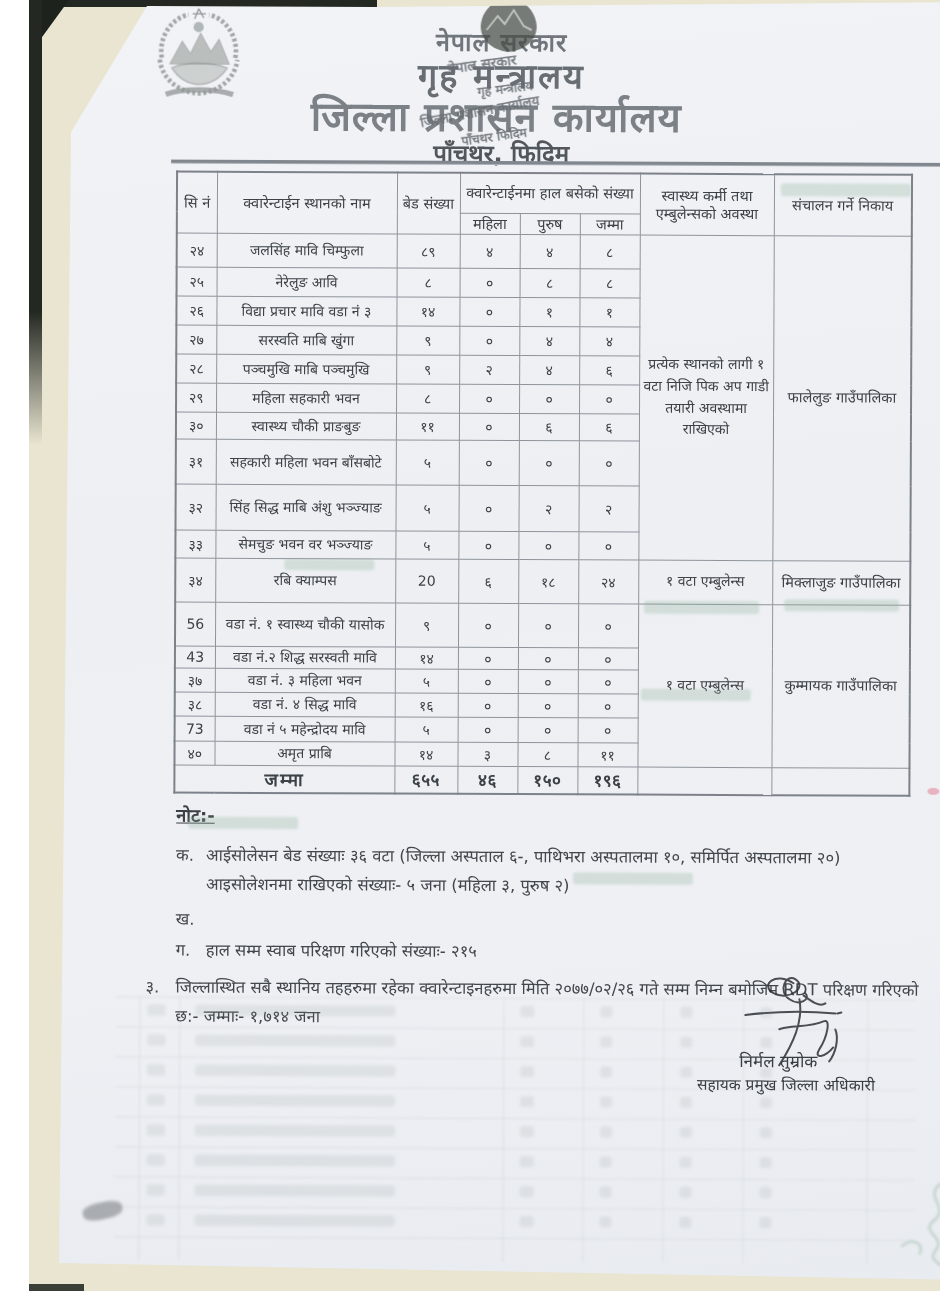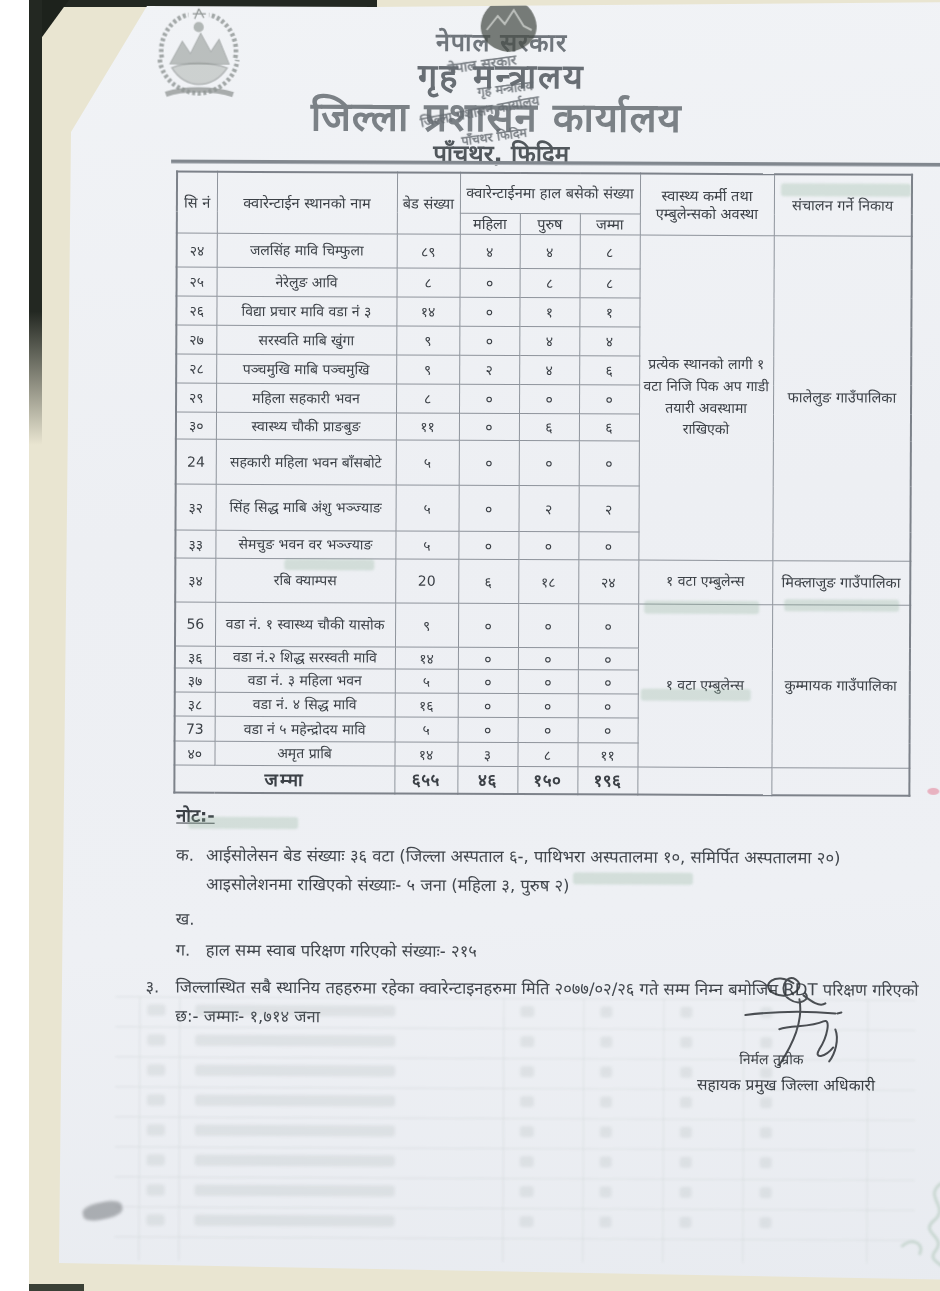"24" td.cnum { text: 24 -> ३१ }
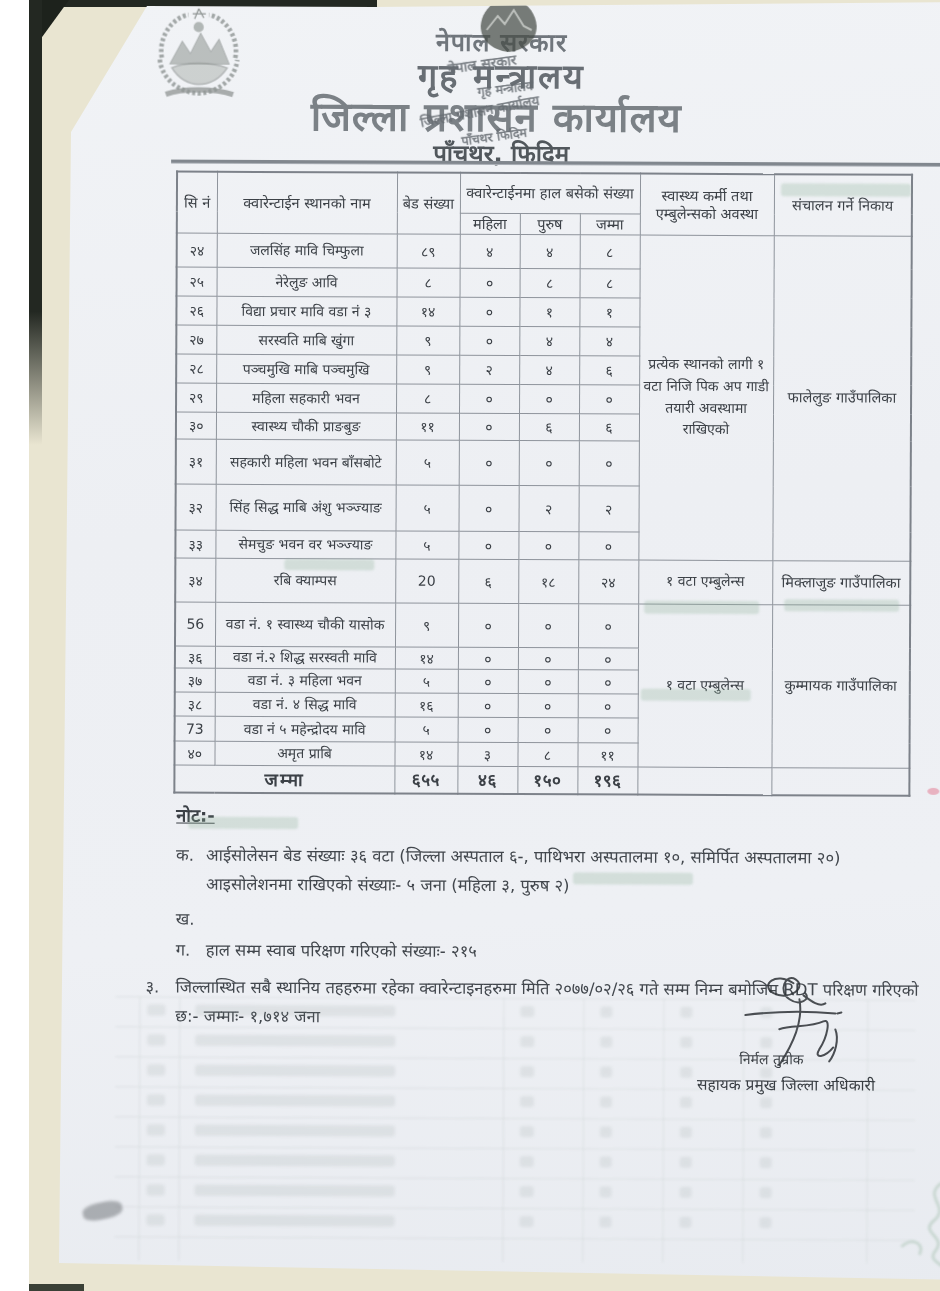"३६" td.cnum { text: ३६ -> 43 }
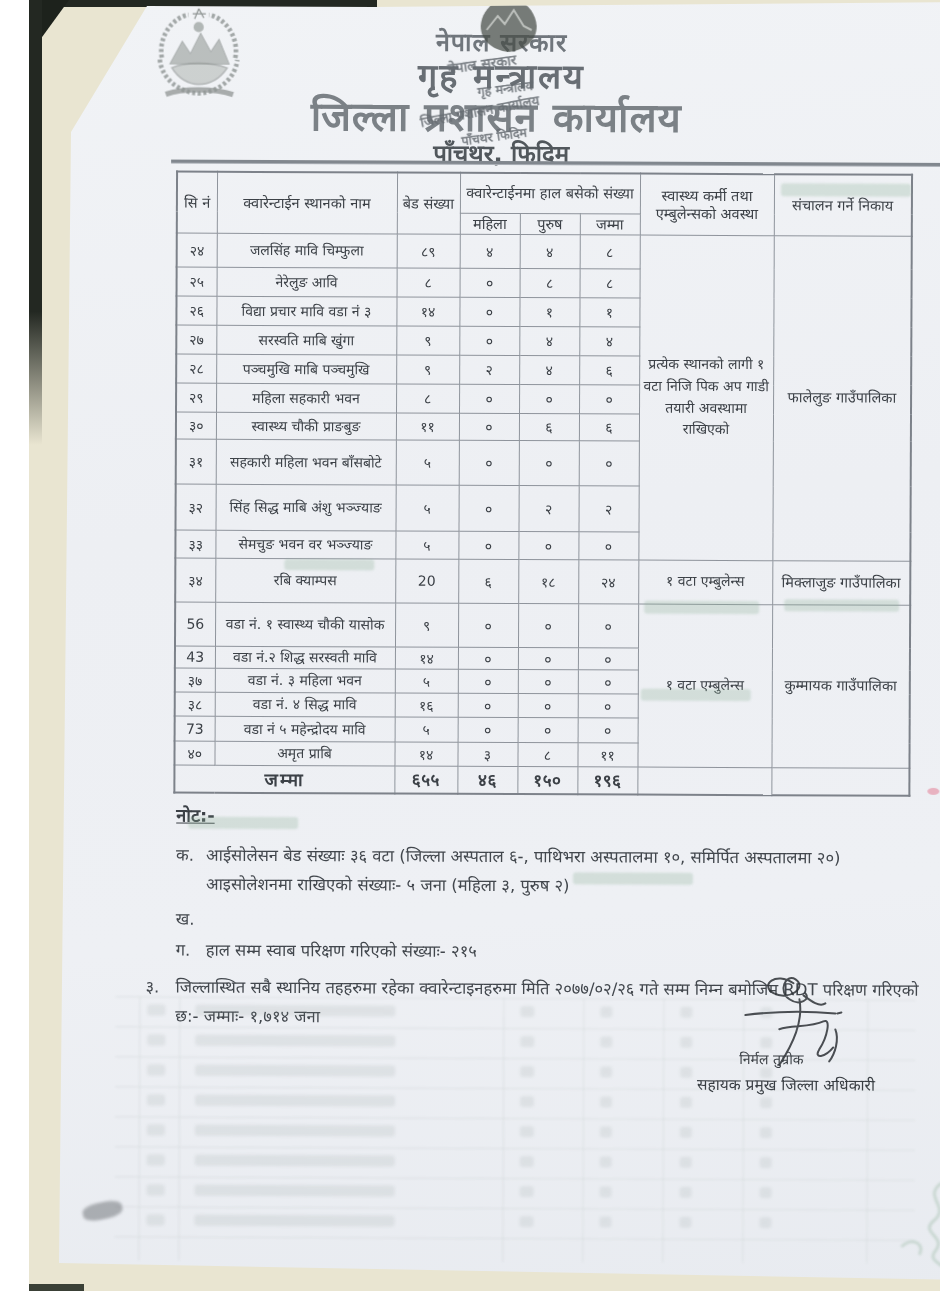"निर्मल तुम्रोक" .sig-name { font-size: 14px -> 17px }
